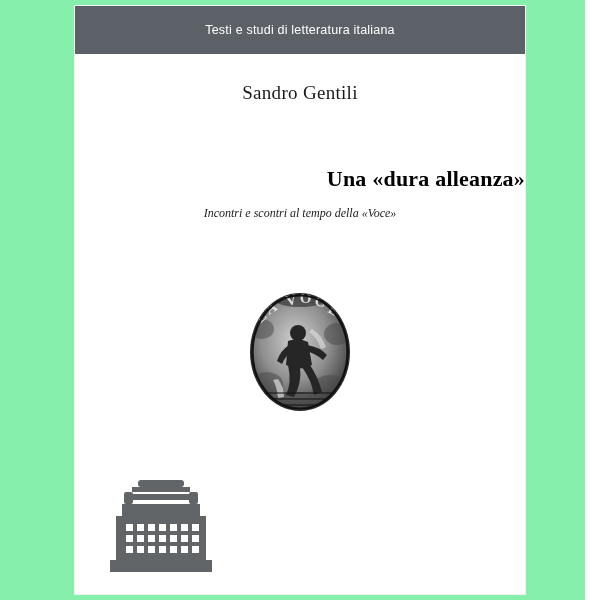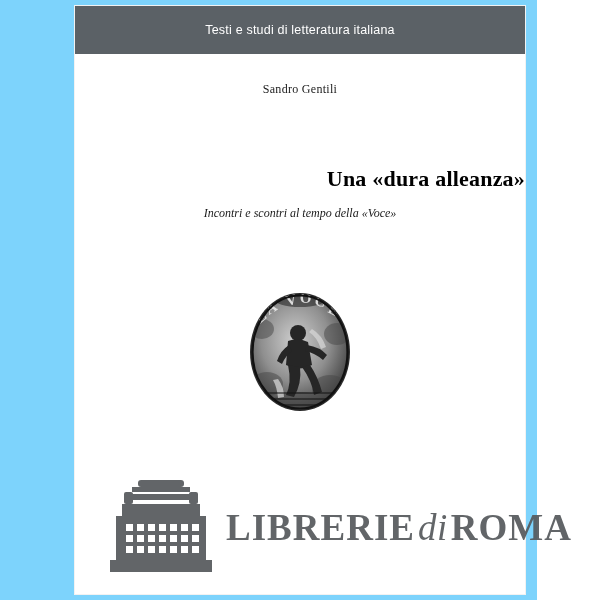"Testi e studi di letteratura" #page { background: #7dd3fc -> #86efac; width: 537px -> 585px }
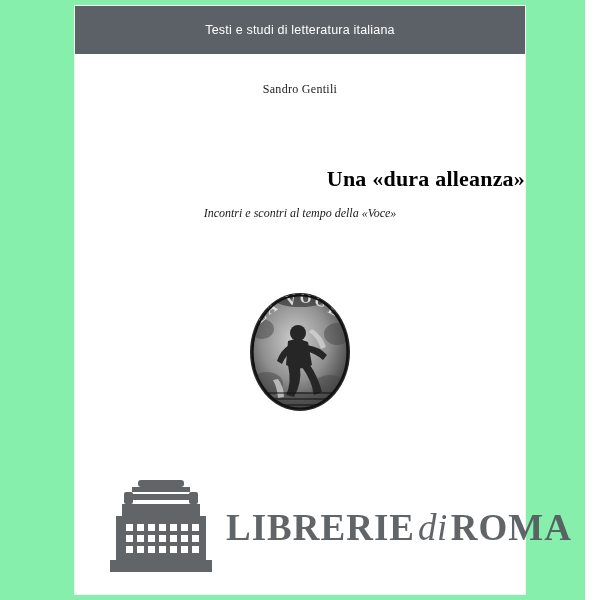"Sandro Gentili" #author { font-size: 12px -> 19px }
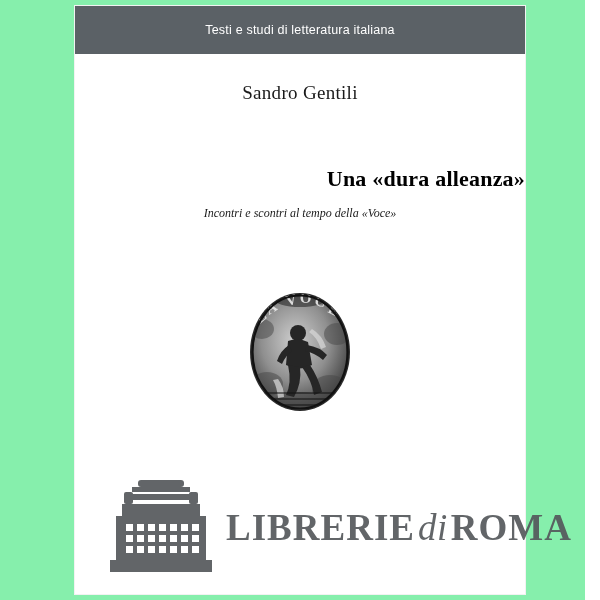"LIBRERIEdiROMA" div { html: <div> <span>LIBRERIE</span><span>di</span><span>ROMA</span> </div> -> none }
